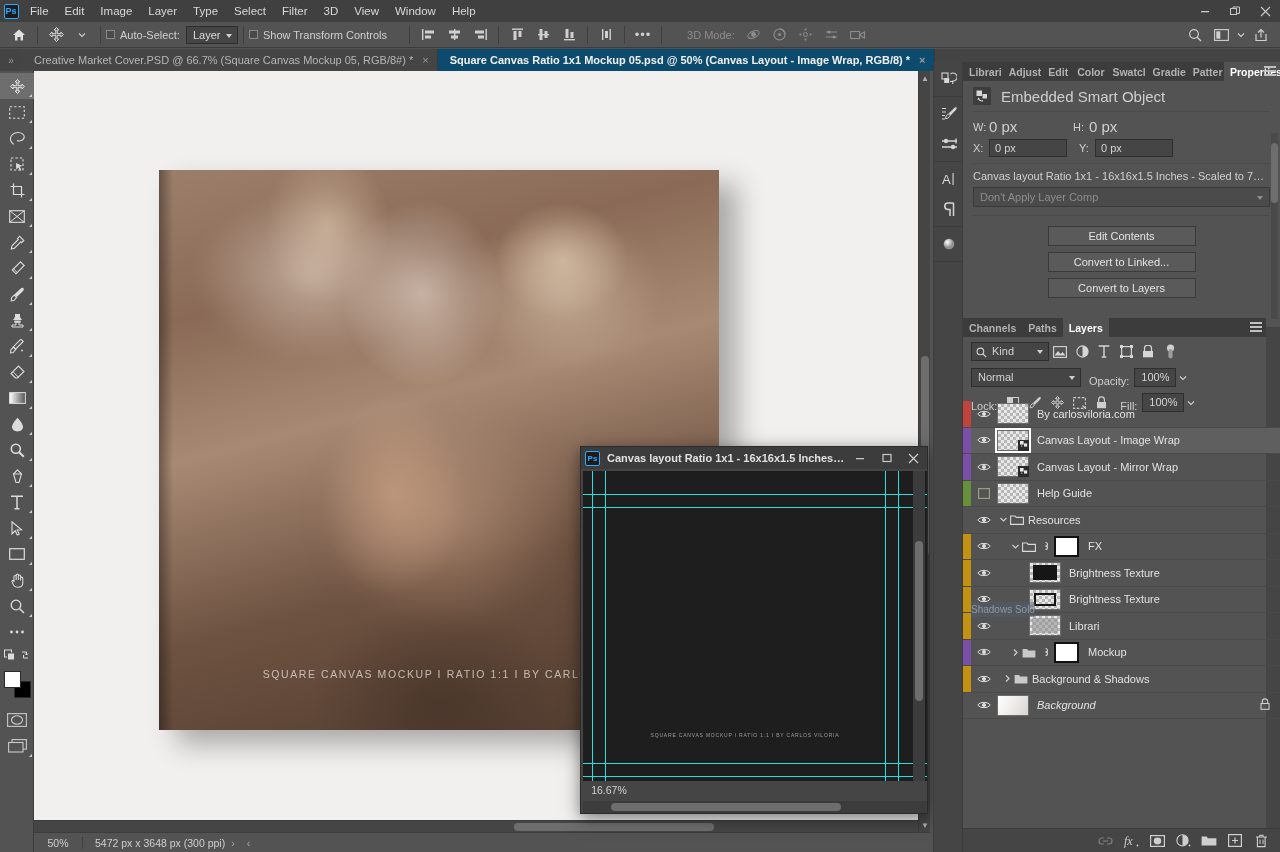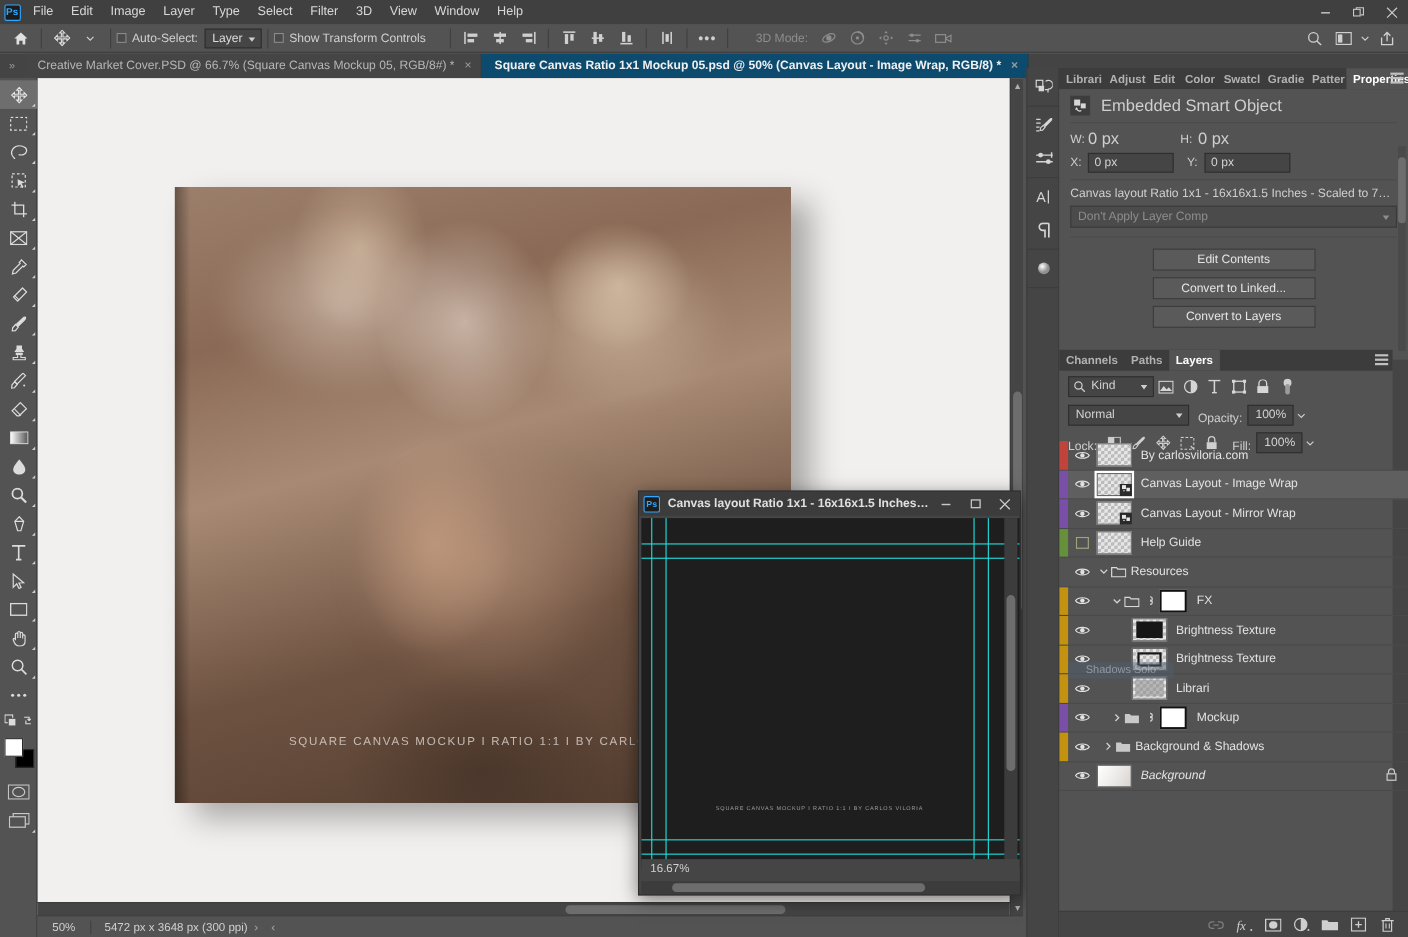"Shadows Solo" .tooltip-ghost { padding: 2px 16px -> 2px 0 }
